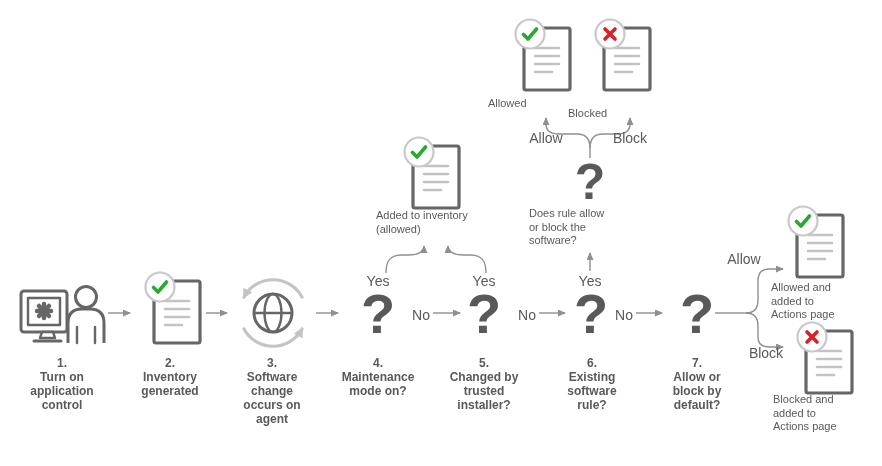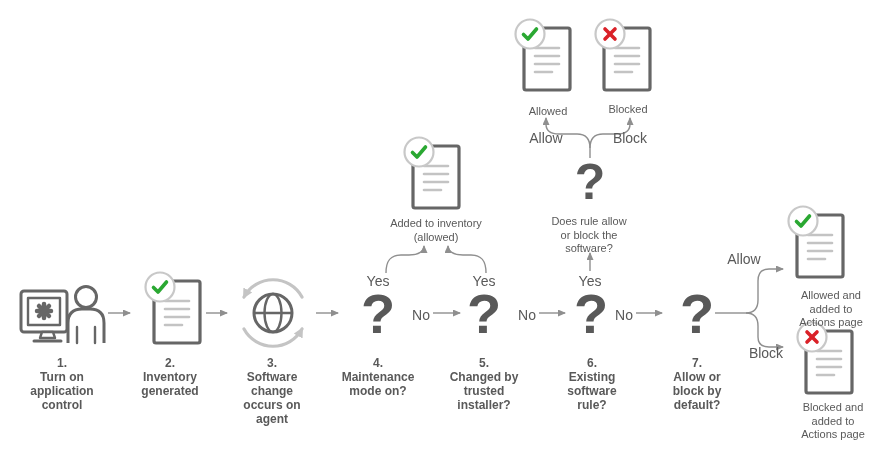"Allowed" .lbl { margin-top: 8px -> none; text-align: center -> none }
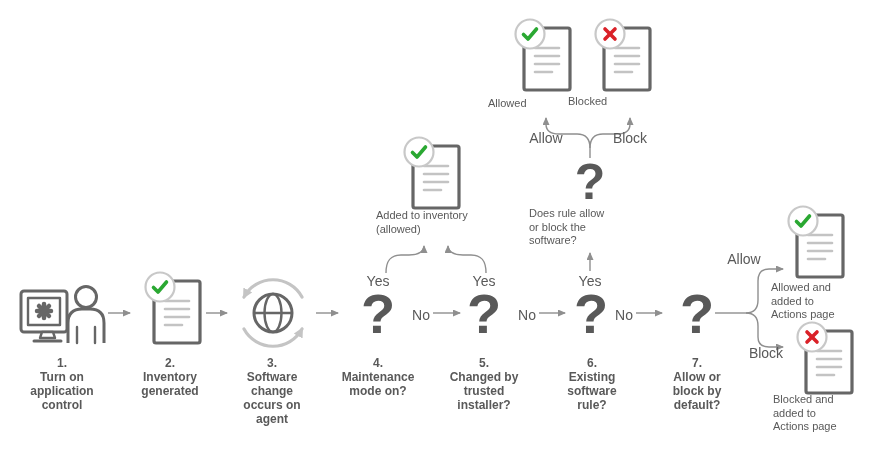"Blocked" div.lbl { top: 95px -> 107px }
